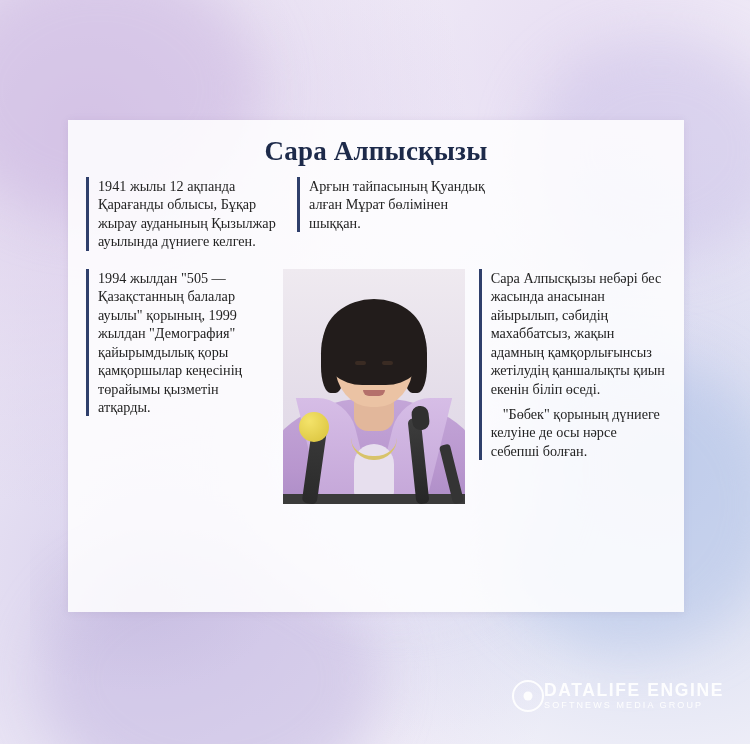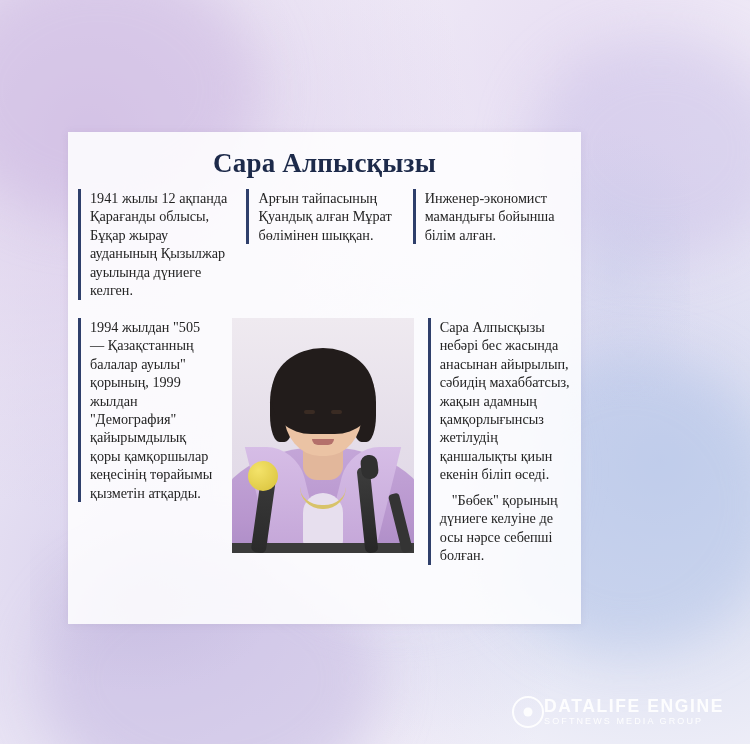"Сара Алпысқызы" .card { top: 132px -> 120px; width: 513px -> 616px }
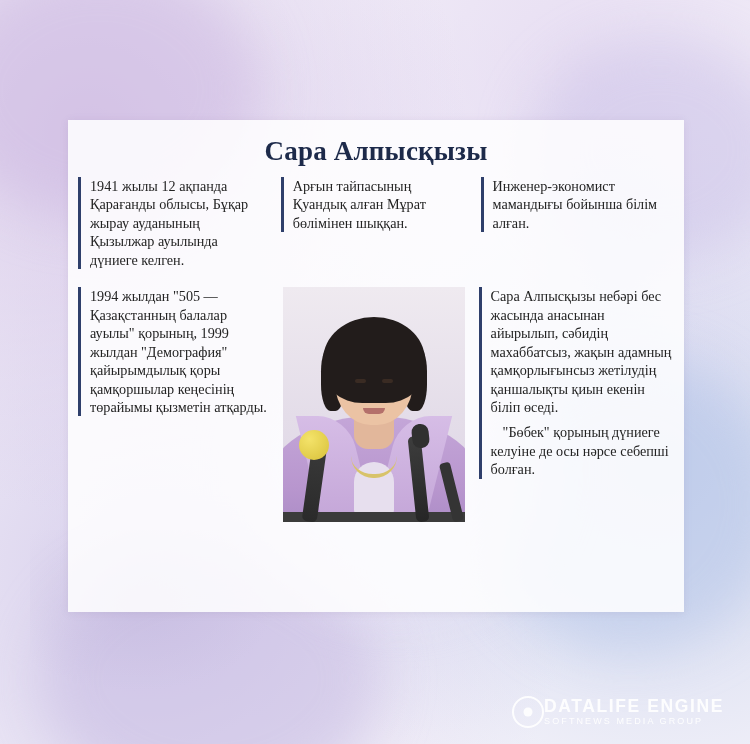"1941 жылы 12 ақпанда Қарағанды" .row { padding: 0 10px -> 0 18px }
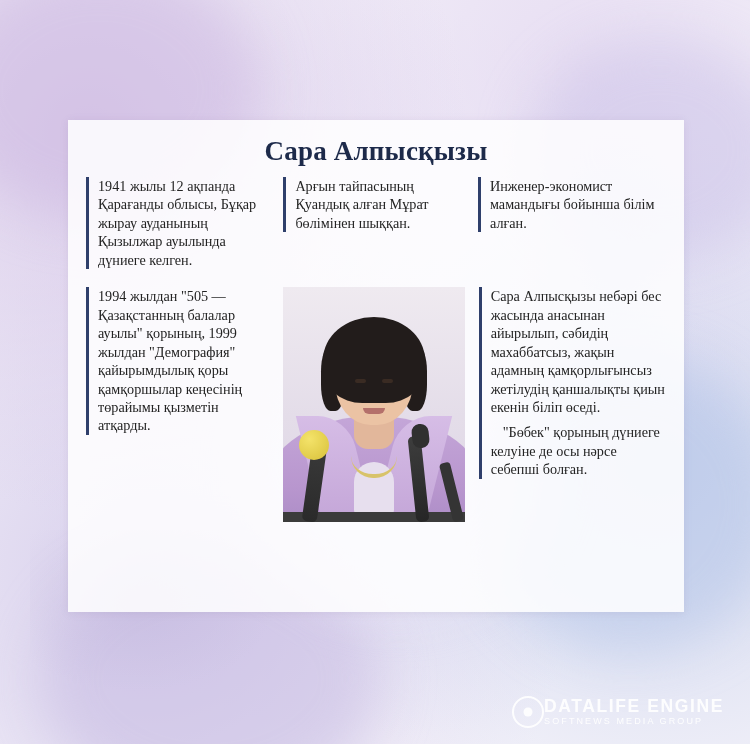"Инженер-экономист мамандығы бойынша" div.block { html: <div> <p>Инженер-экономист мамандығы бойынша білім алған.</p> </div> -> none }
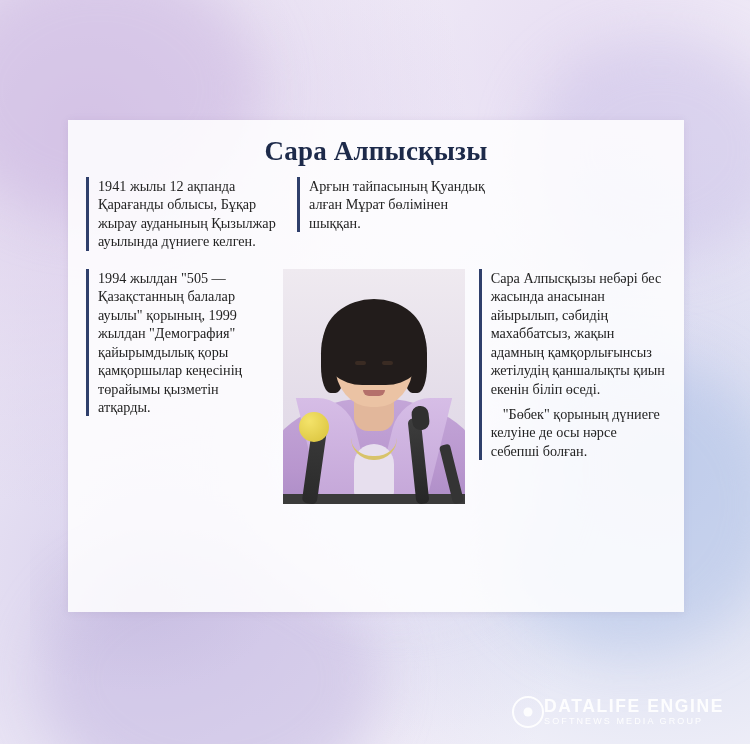"DATALIFE ENGINE" .watermark { bottom: 16px -> 32px }
